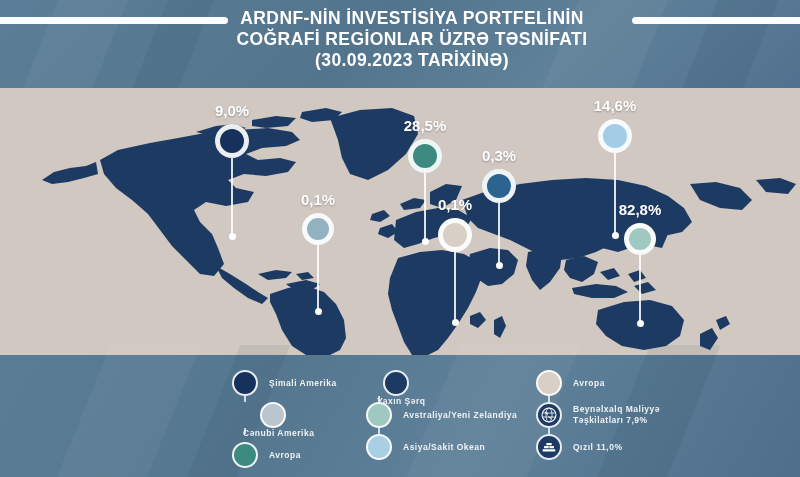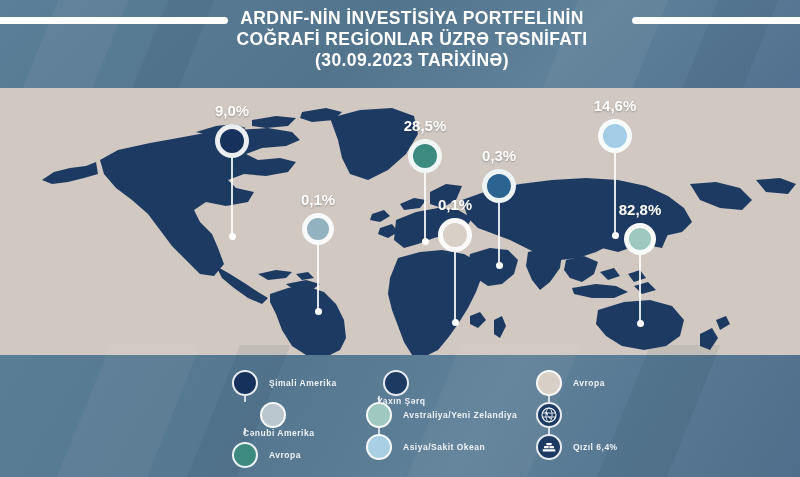"Beynəlxalq Maliyyə" div.ltext { html: none -> <div>Beynəlxalq Maliyyə<div>Təşkilatları 7,9%</div></div> }
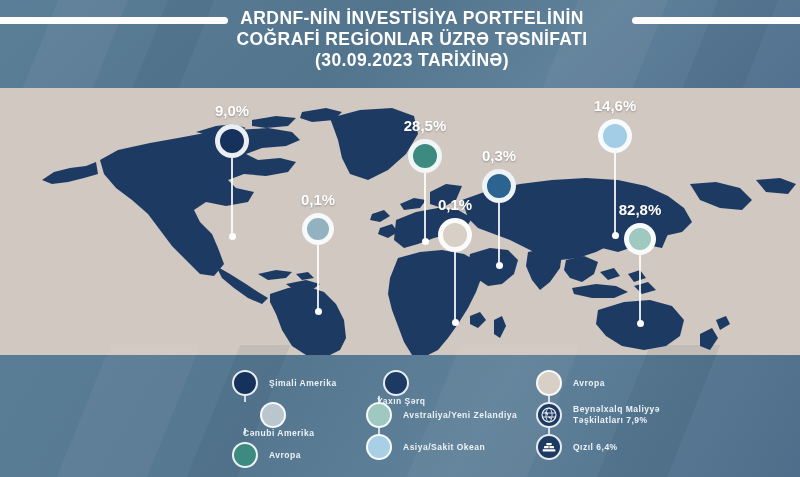"Qızıl 6,4%" div.ltext { text: 6,4% -> 11,0% }
